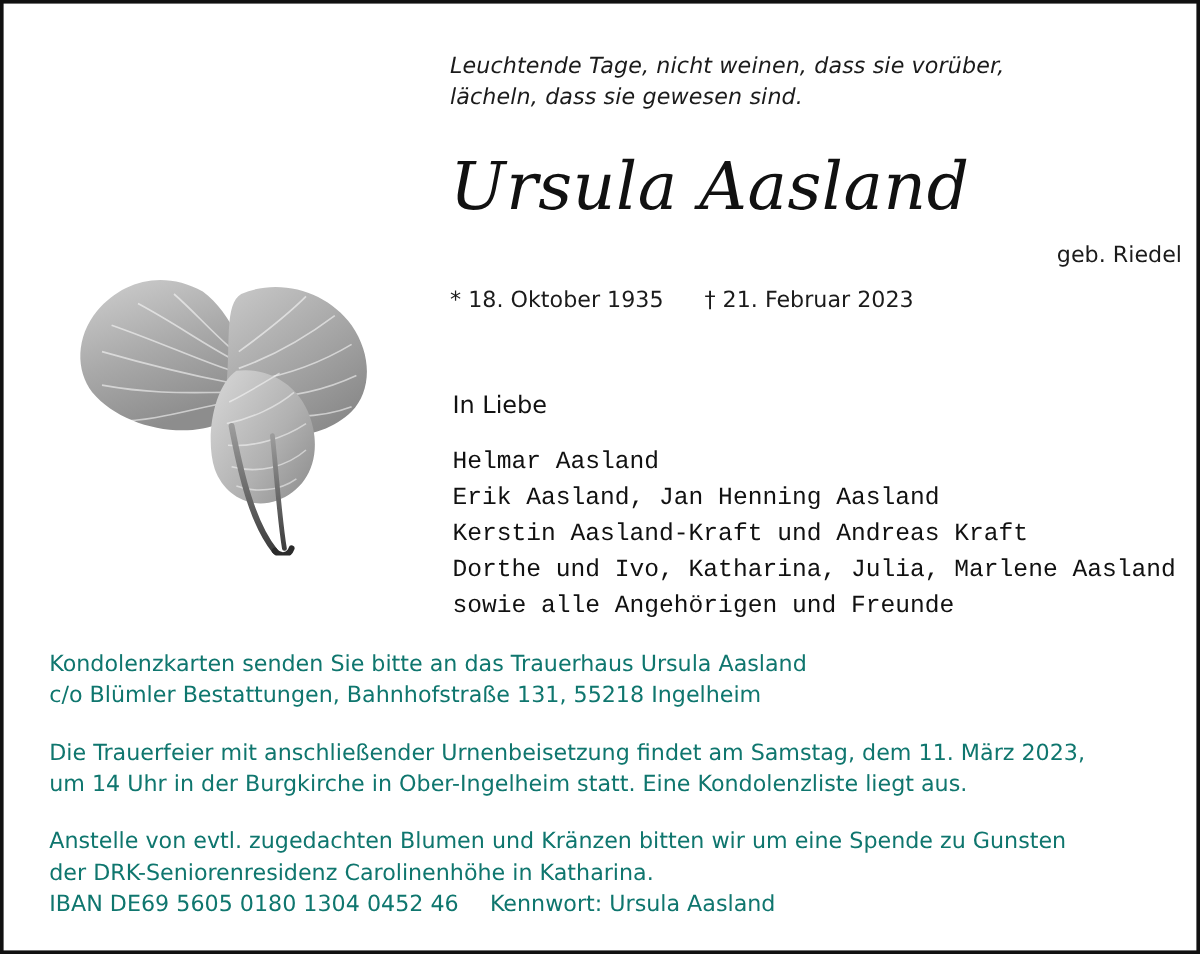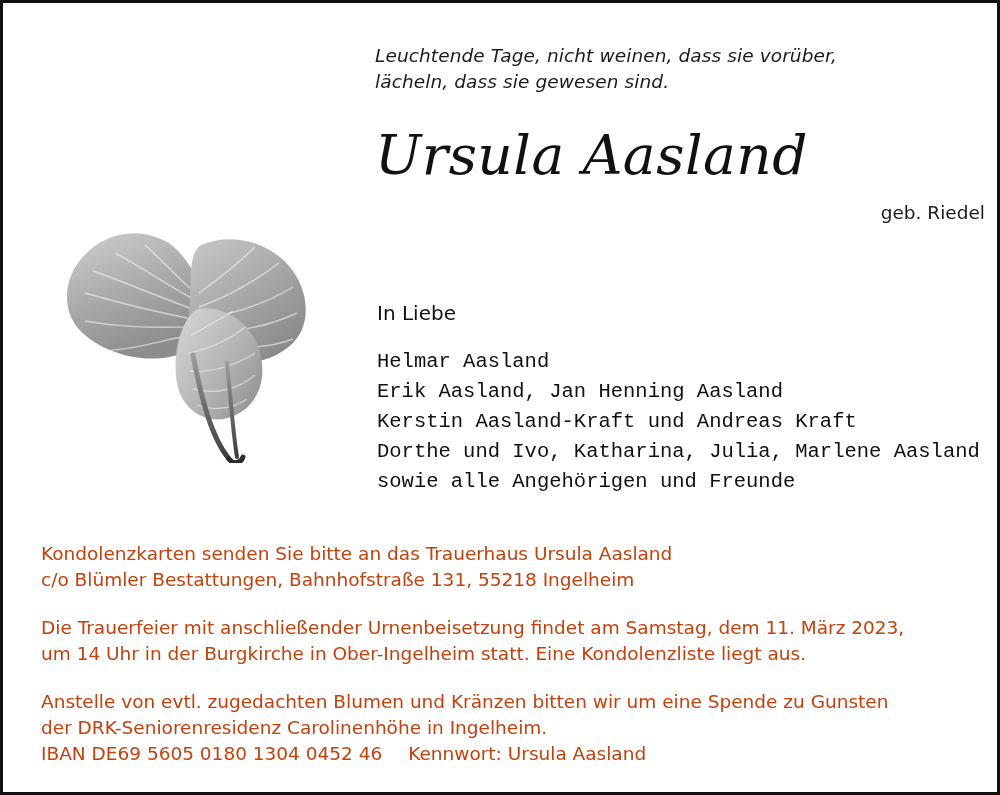"* 18. Oktober 1935 †" div.dates { html: none -> <div> <span>* 18. Oktober 1935</span><span></span><span>† 21. Februar 2023</span> </div> }
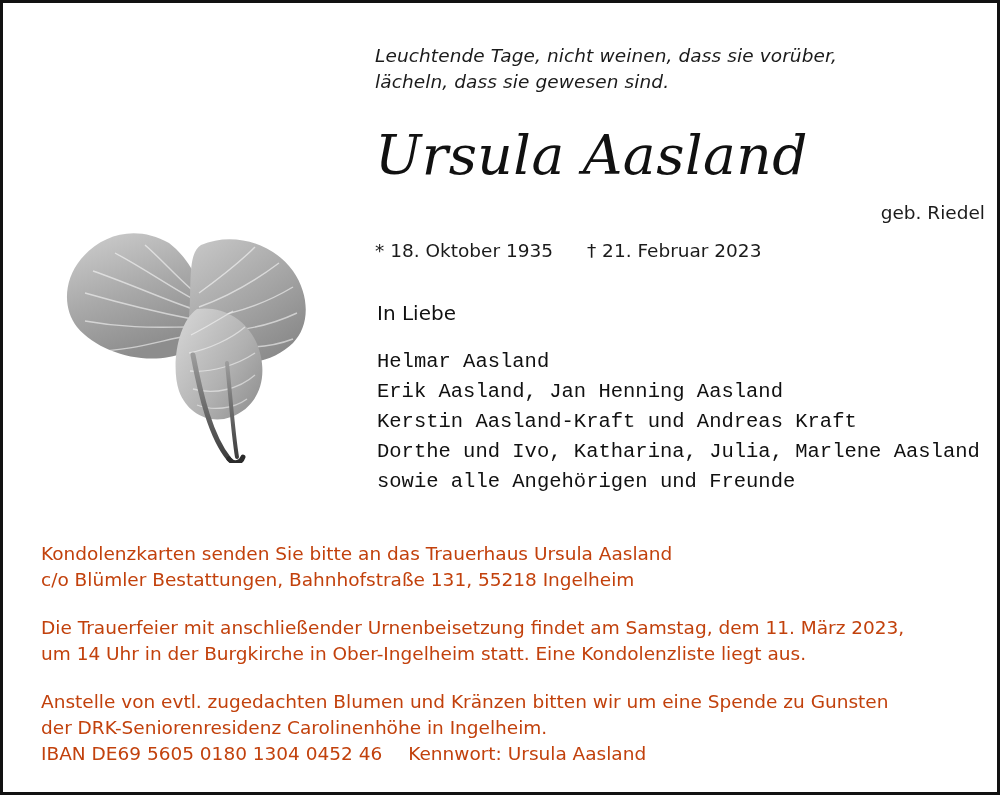"In Liebe" .dedication { top: 296px -> 320px }
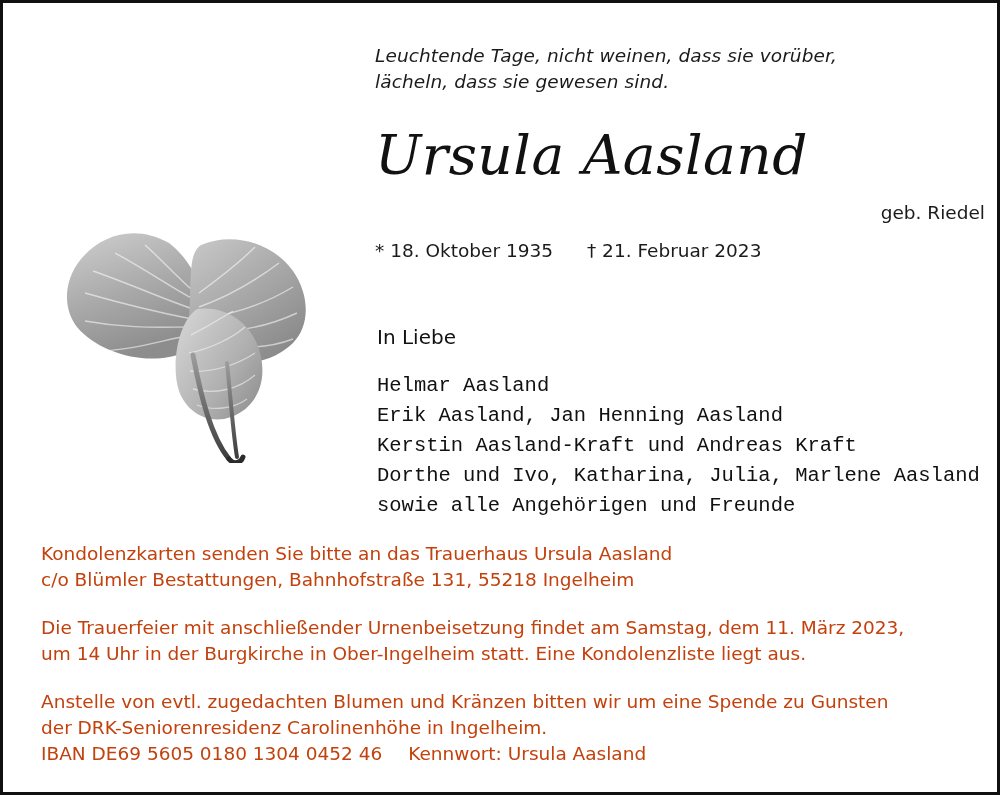"Kondolenzkarten senden Sie bitte an" .lower p { color: #c2410c -> #0f766e }
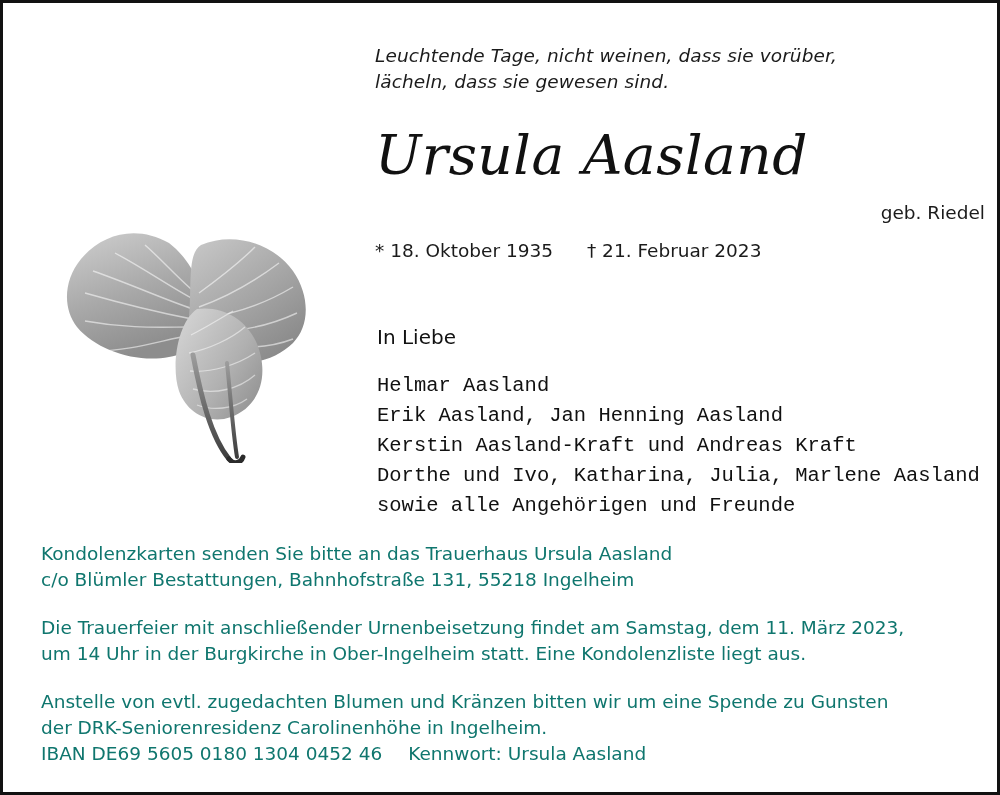"der DRK-Seniorenresidenz Carolinenhöhe" p { text: Ingelheim -> Katharina }
